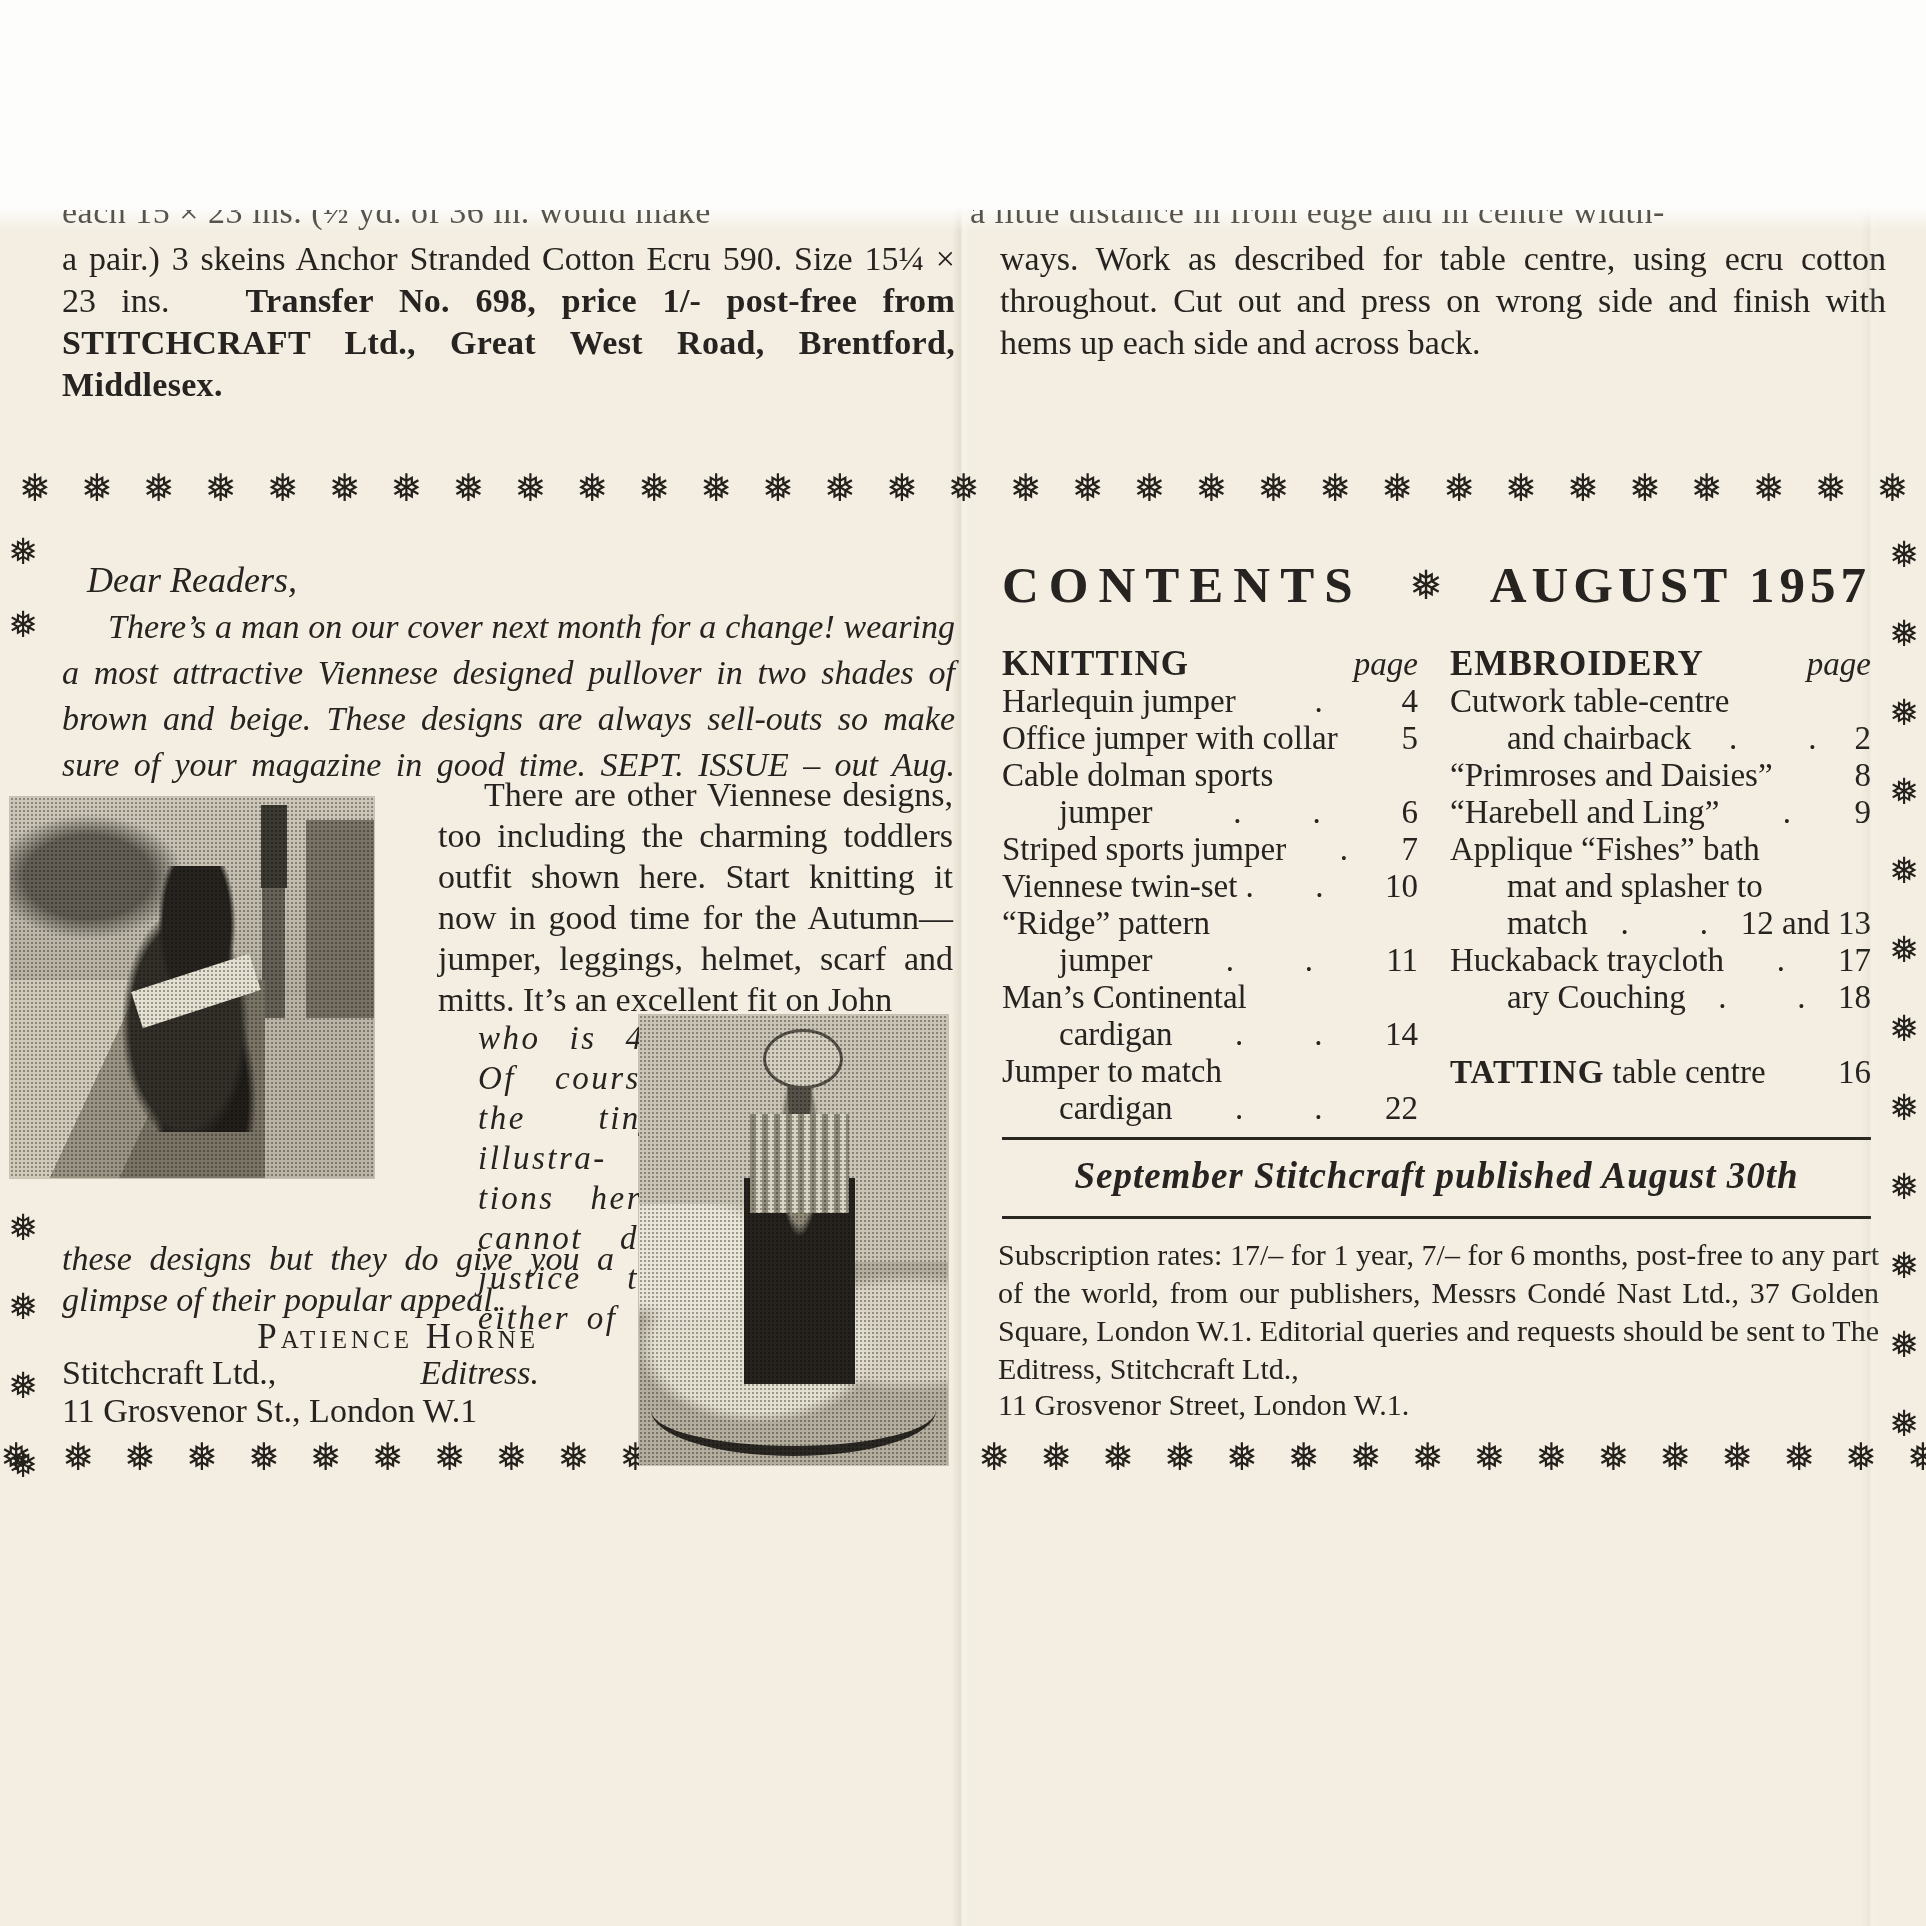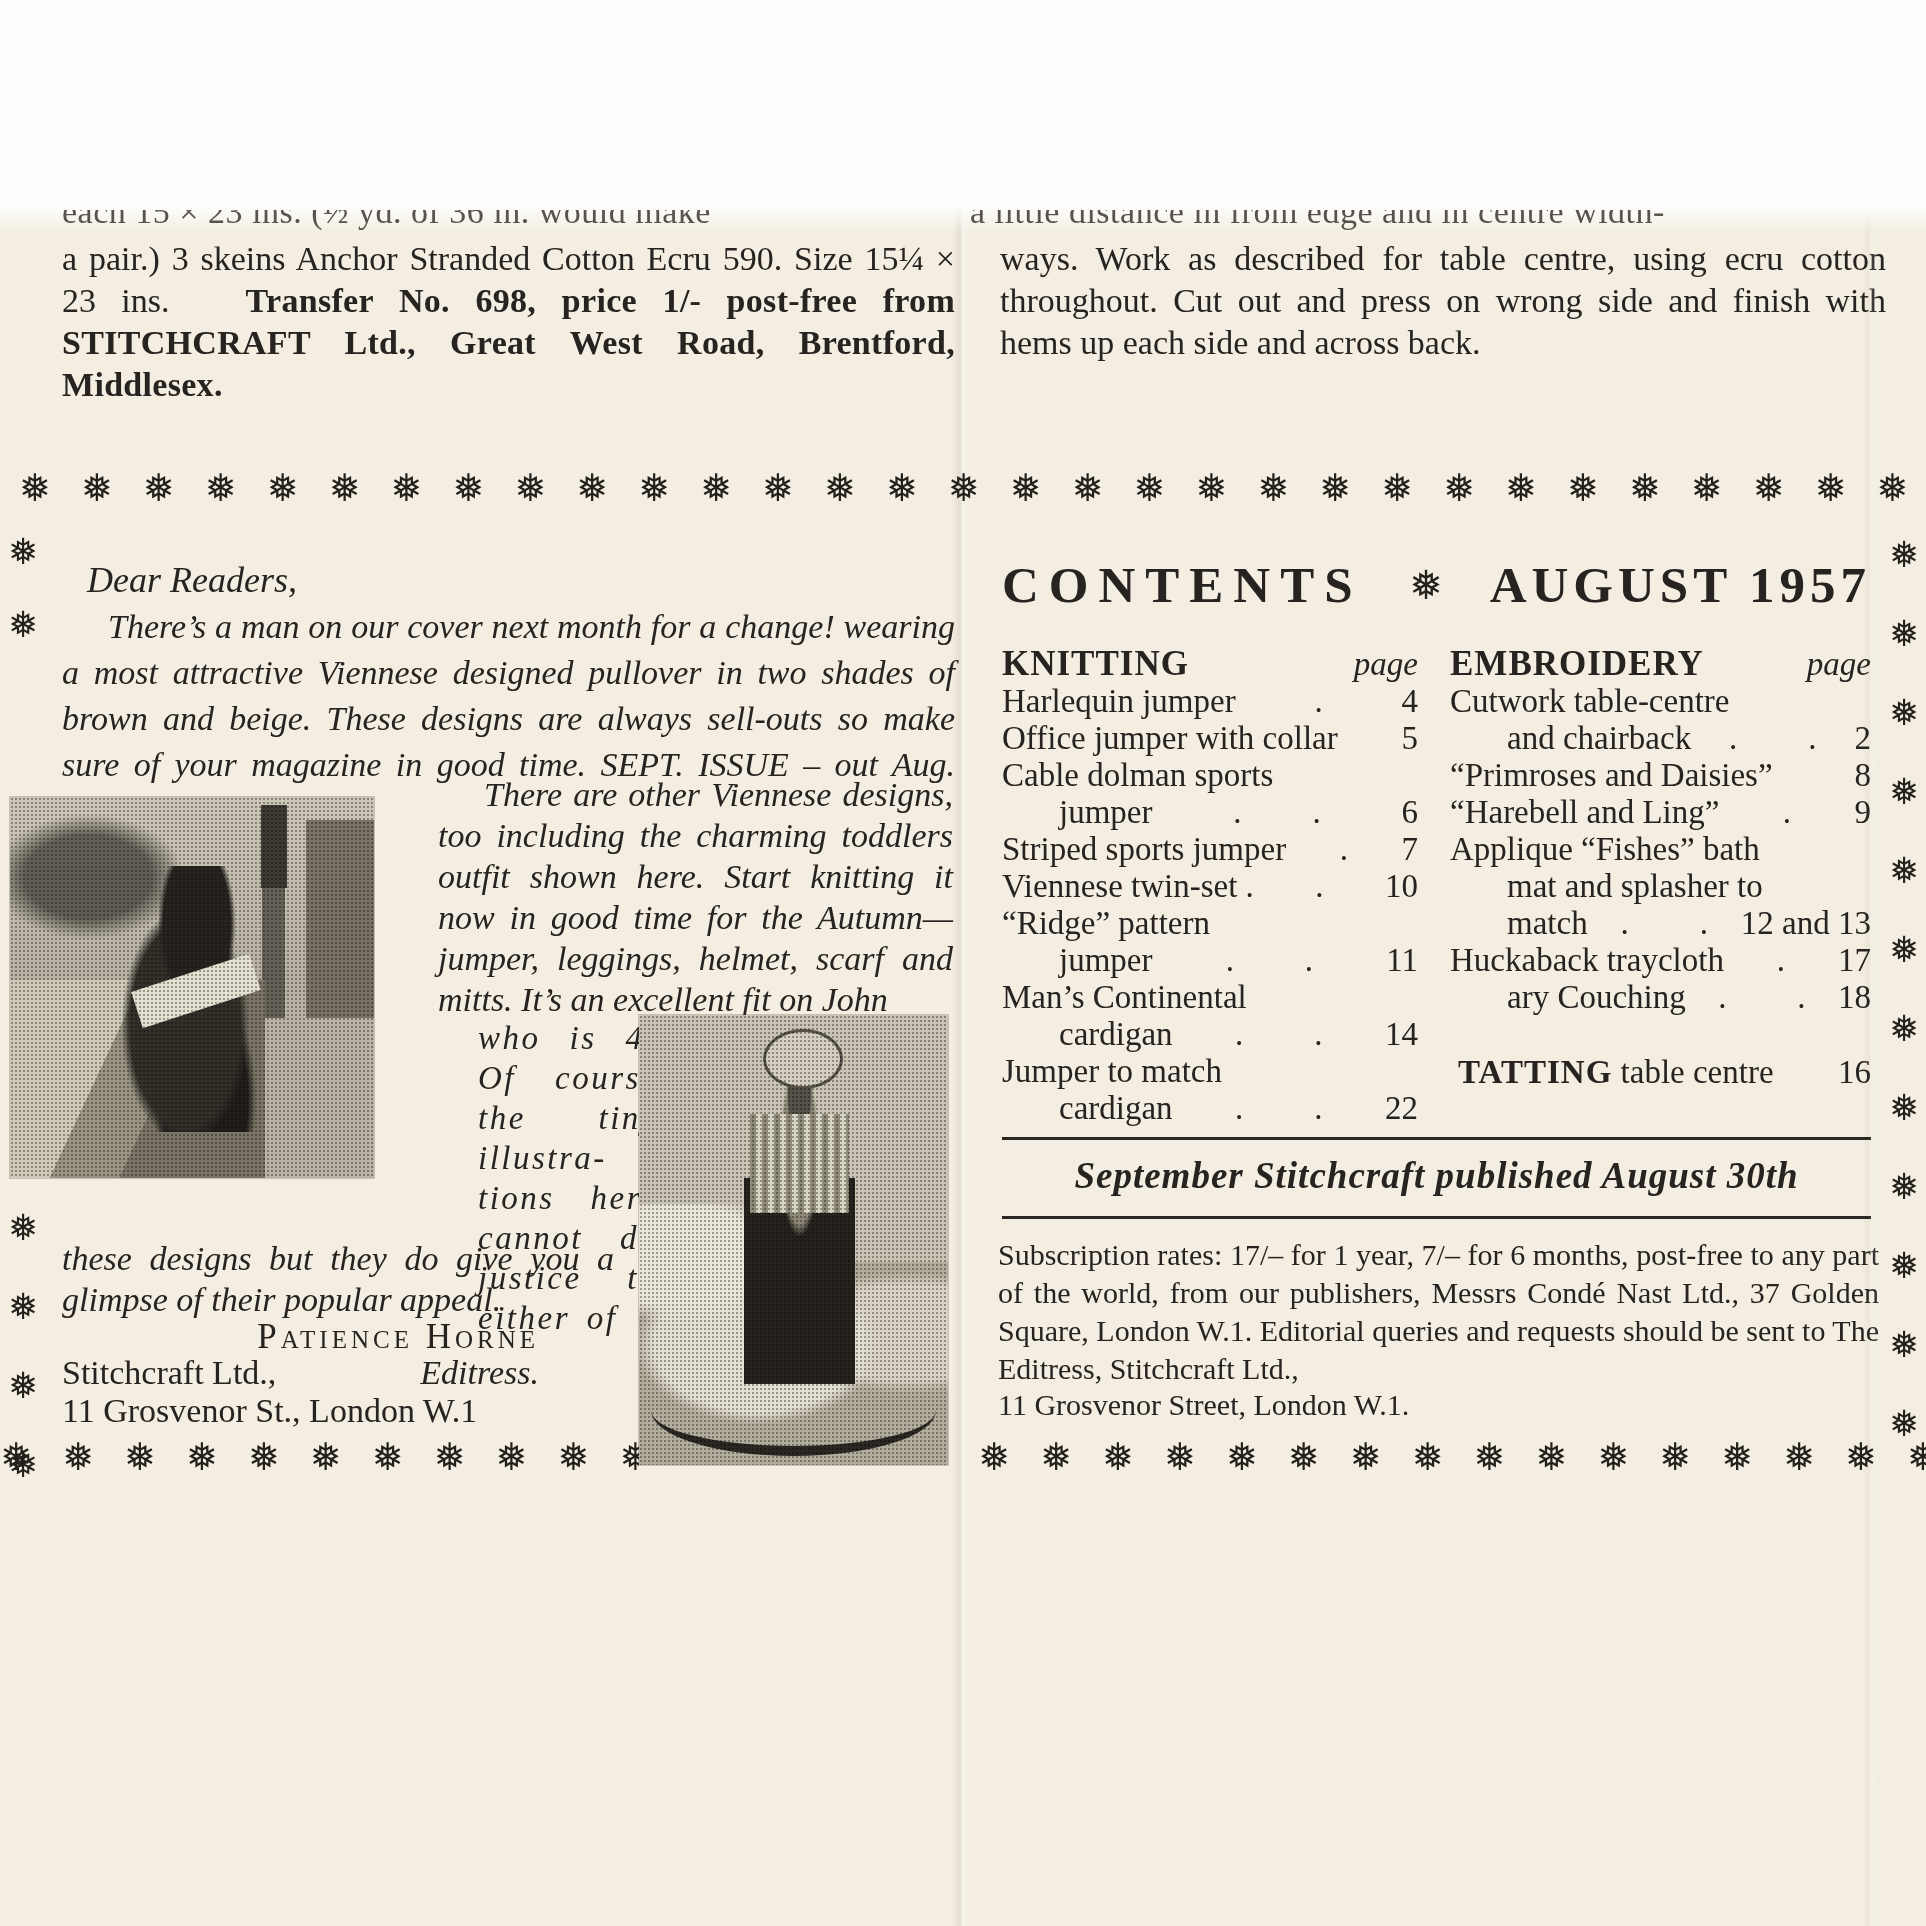"There are other Viennese designs," .para2 { font-style: italic -> none }
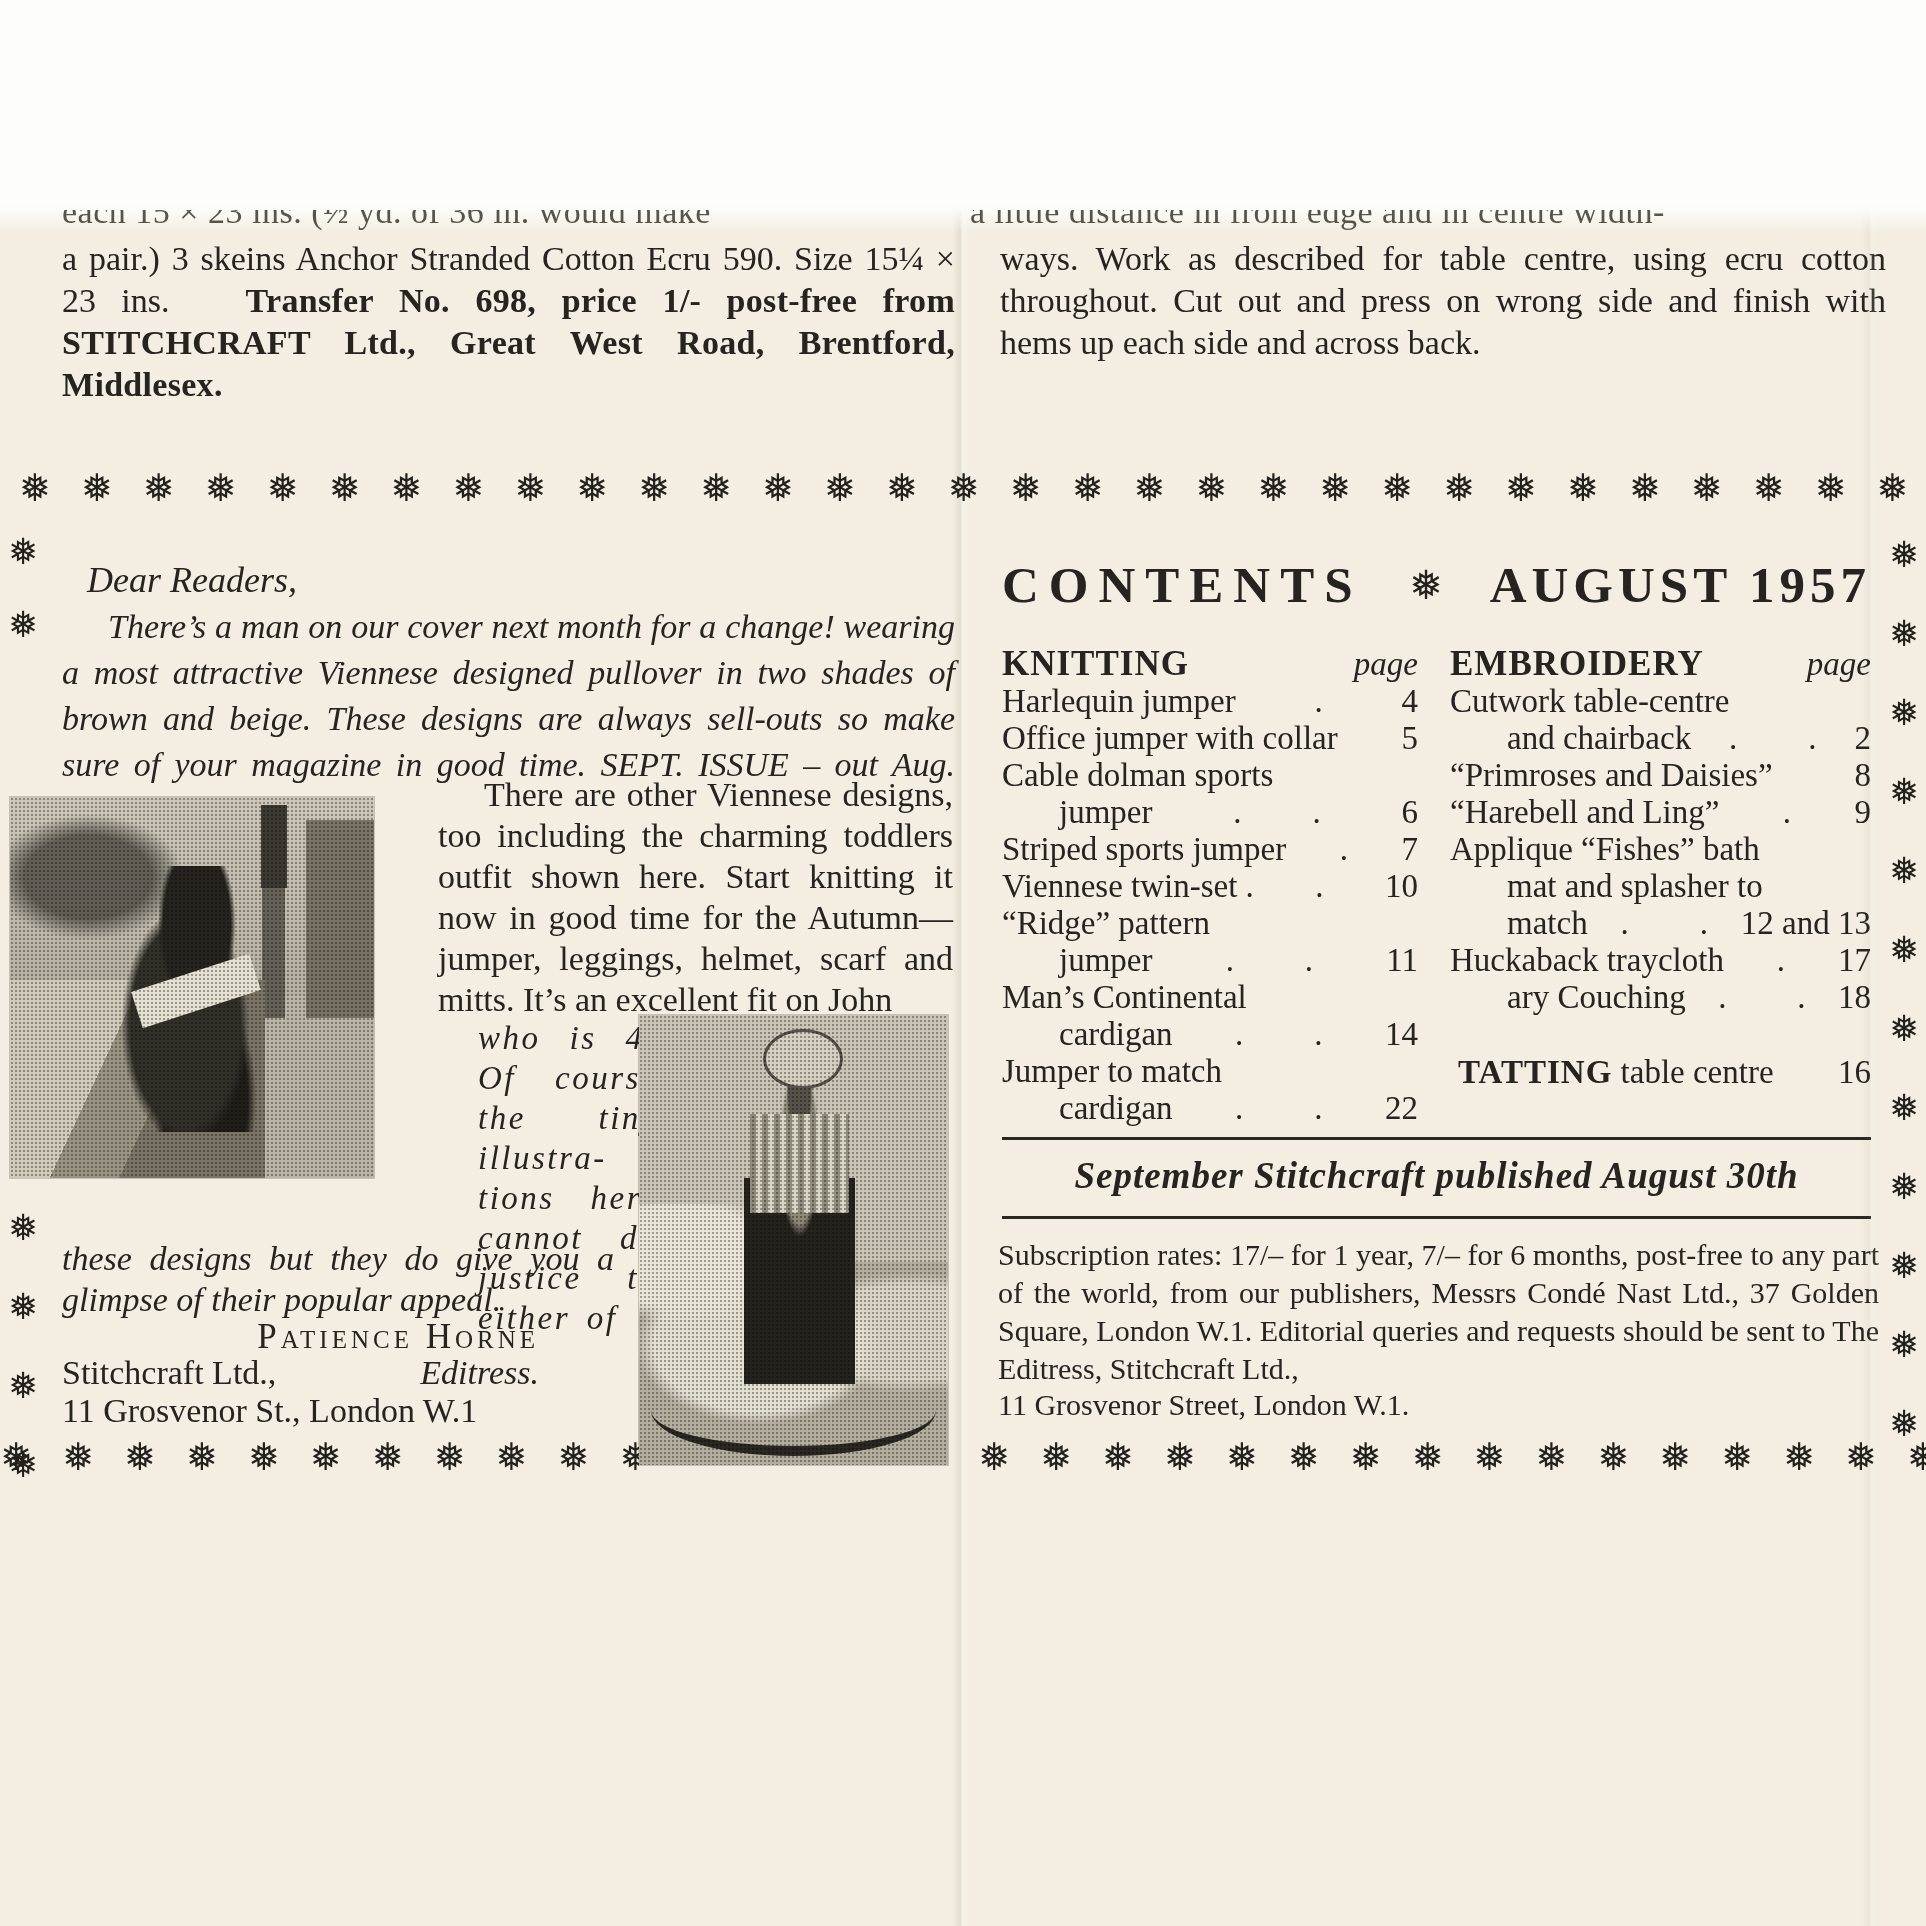"TATTING table centre" .tatting { margin-left: 8px -> none }
